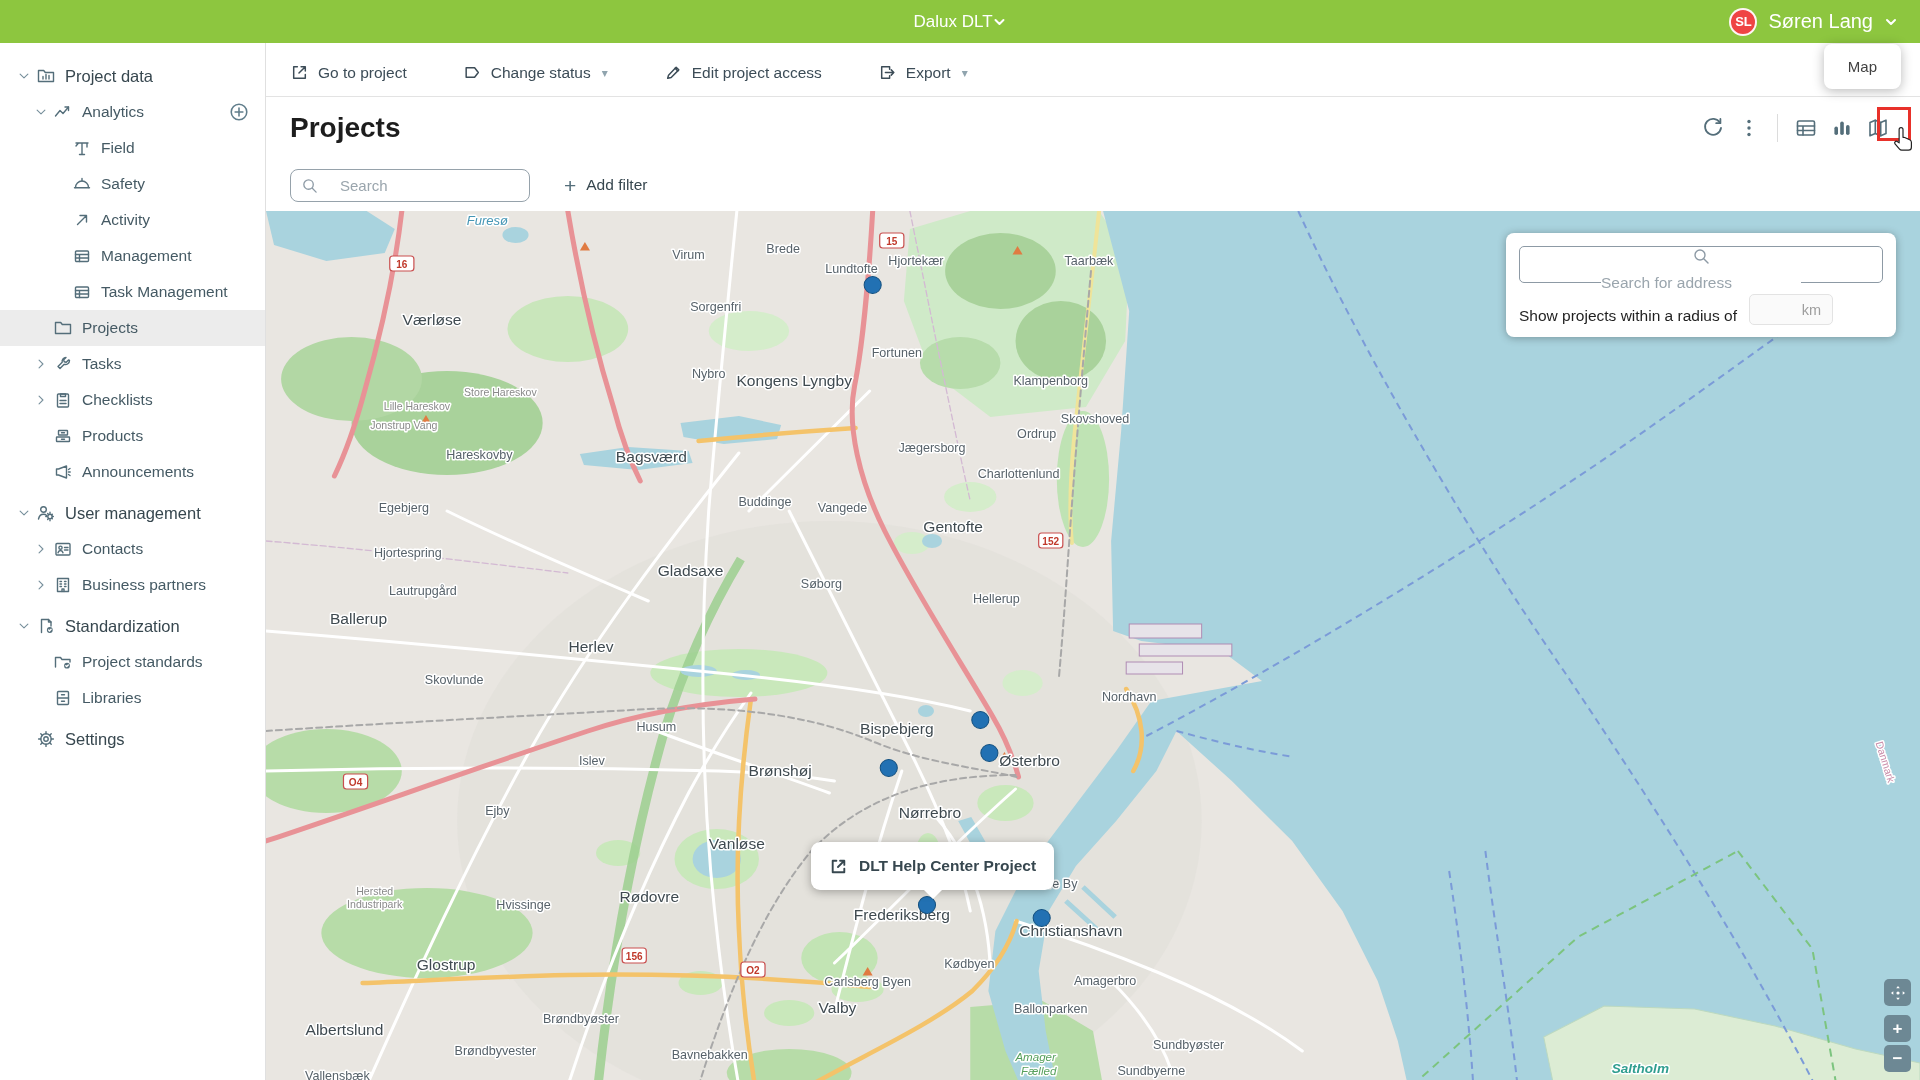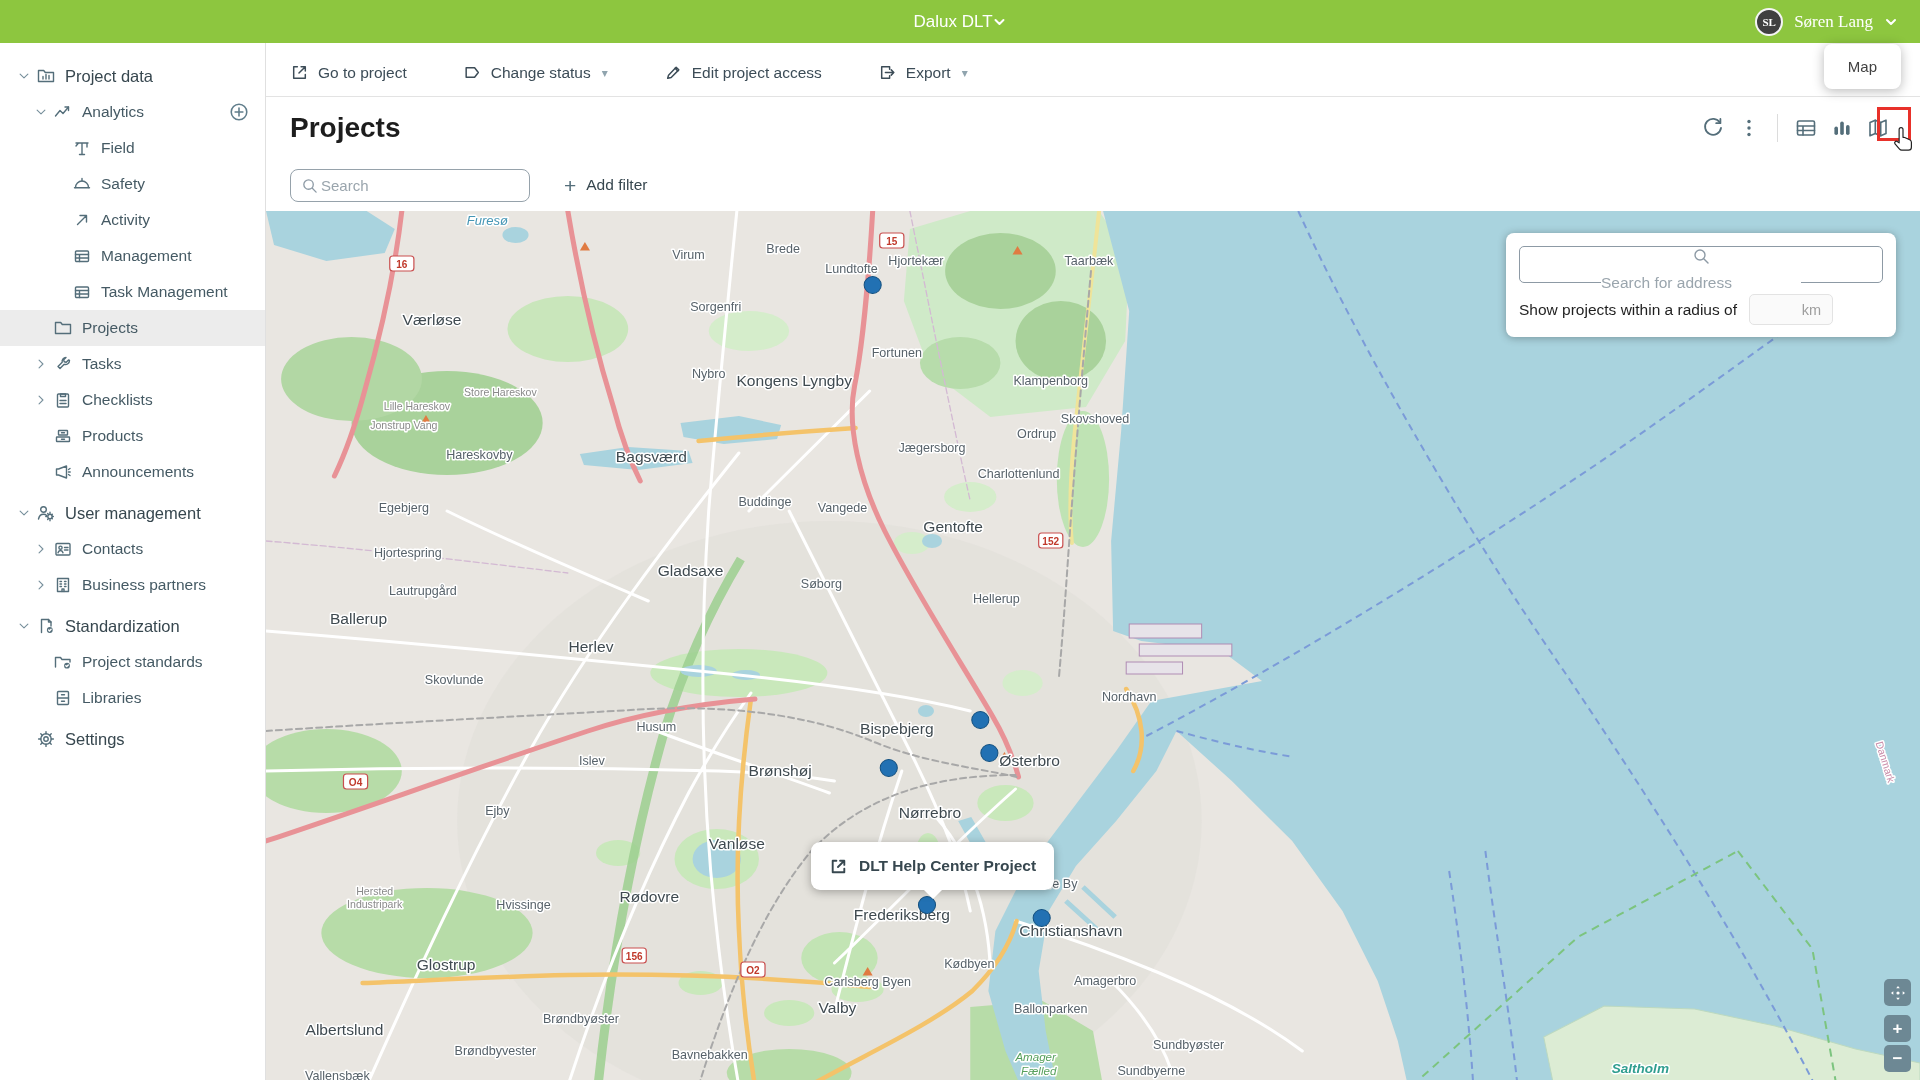"SL" .avatar { background: #404040 -> #ef4444; font-family: Liberation Serif, serif -> none; font-size: 11px -> 13px }
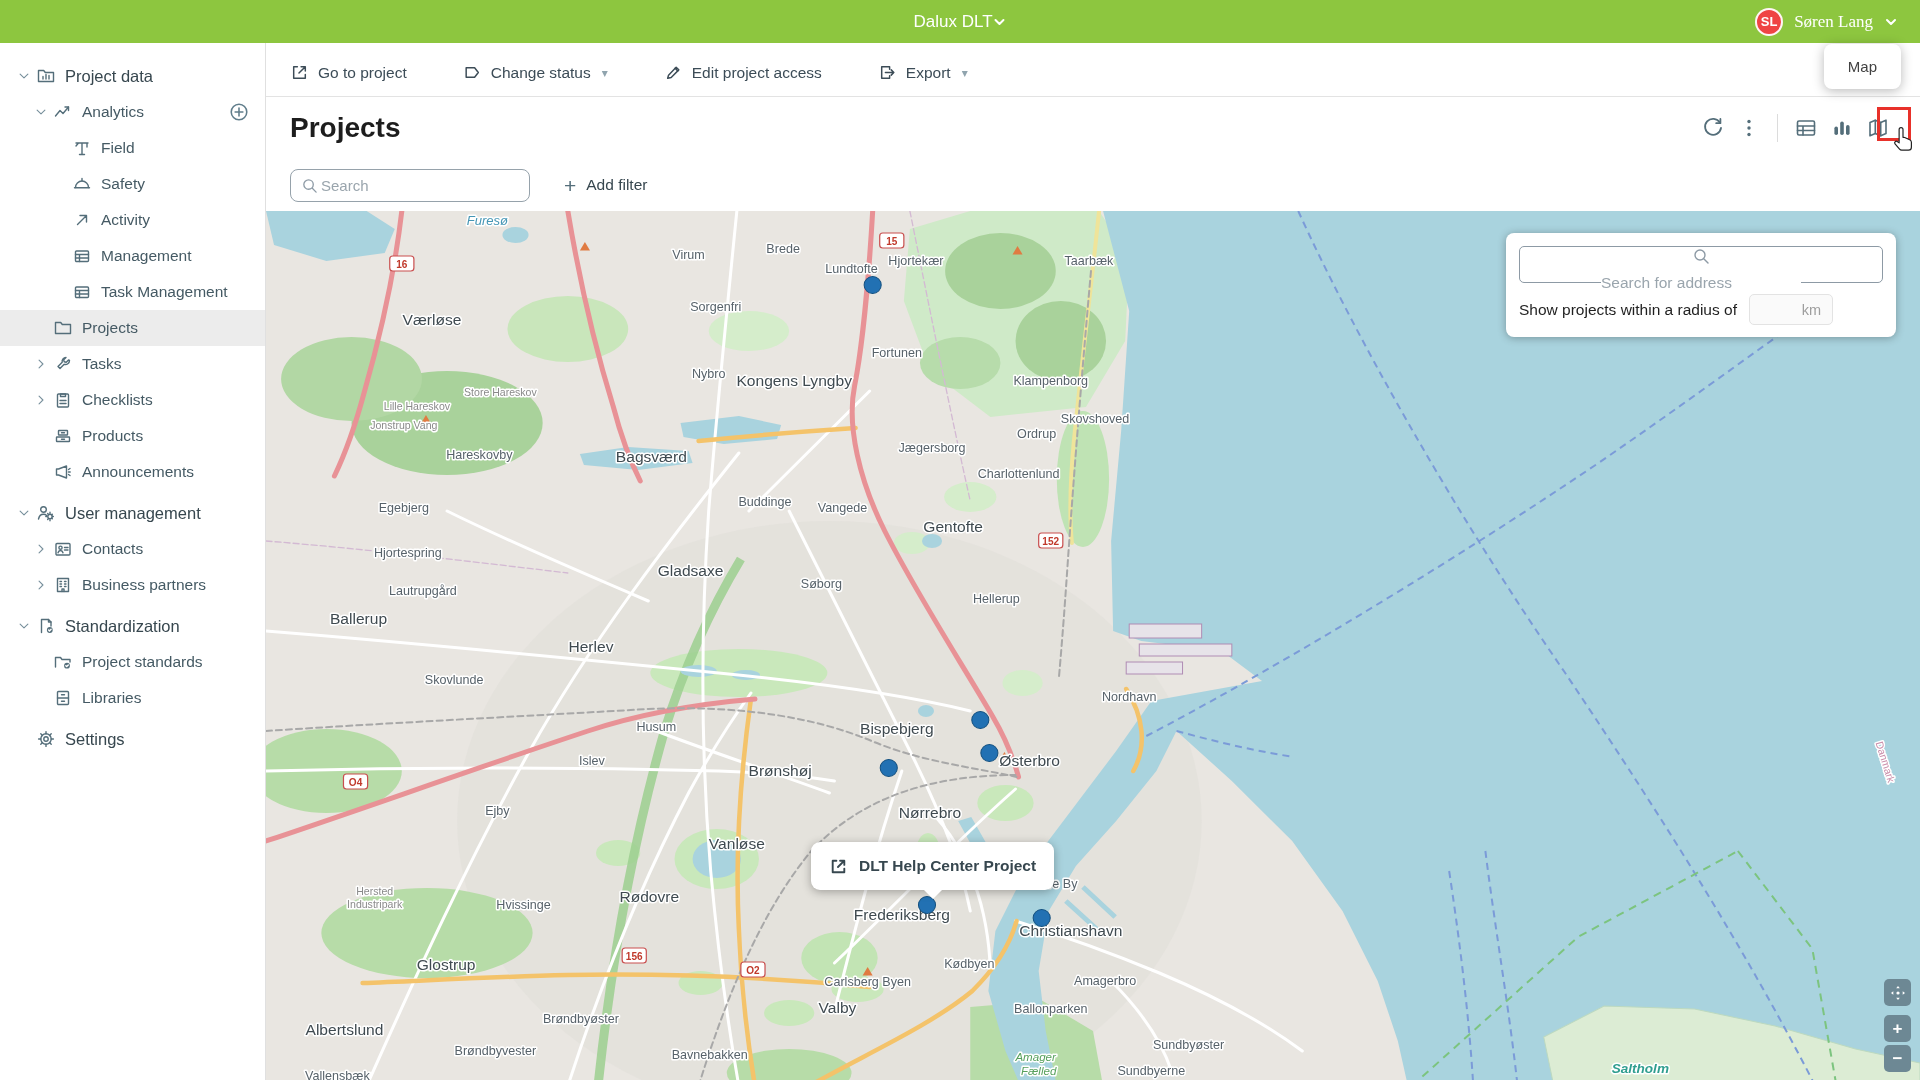"Søren Lang" .user-name { font-family: Liberation Serif, serif -> none; font-size: 17px -> 20px }
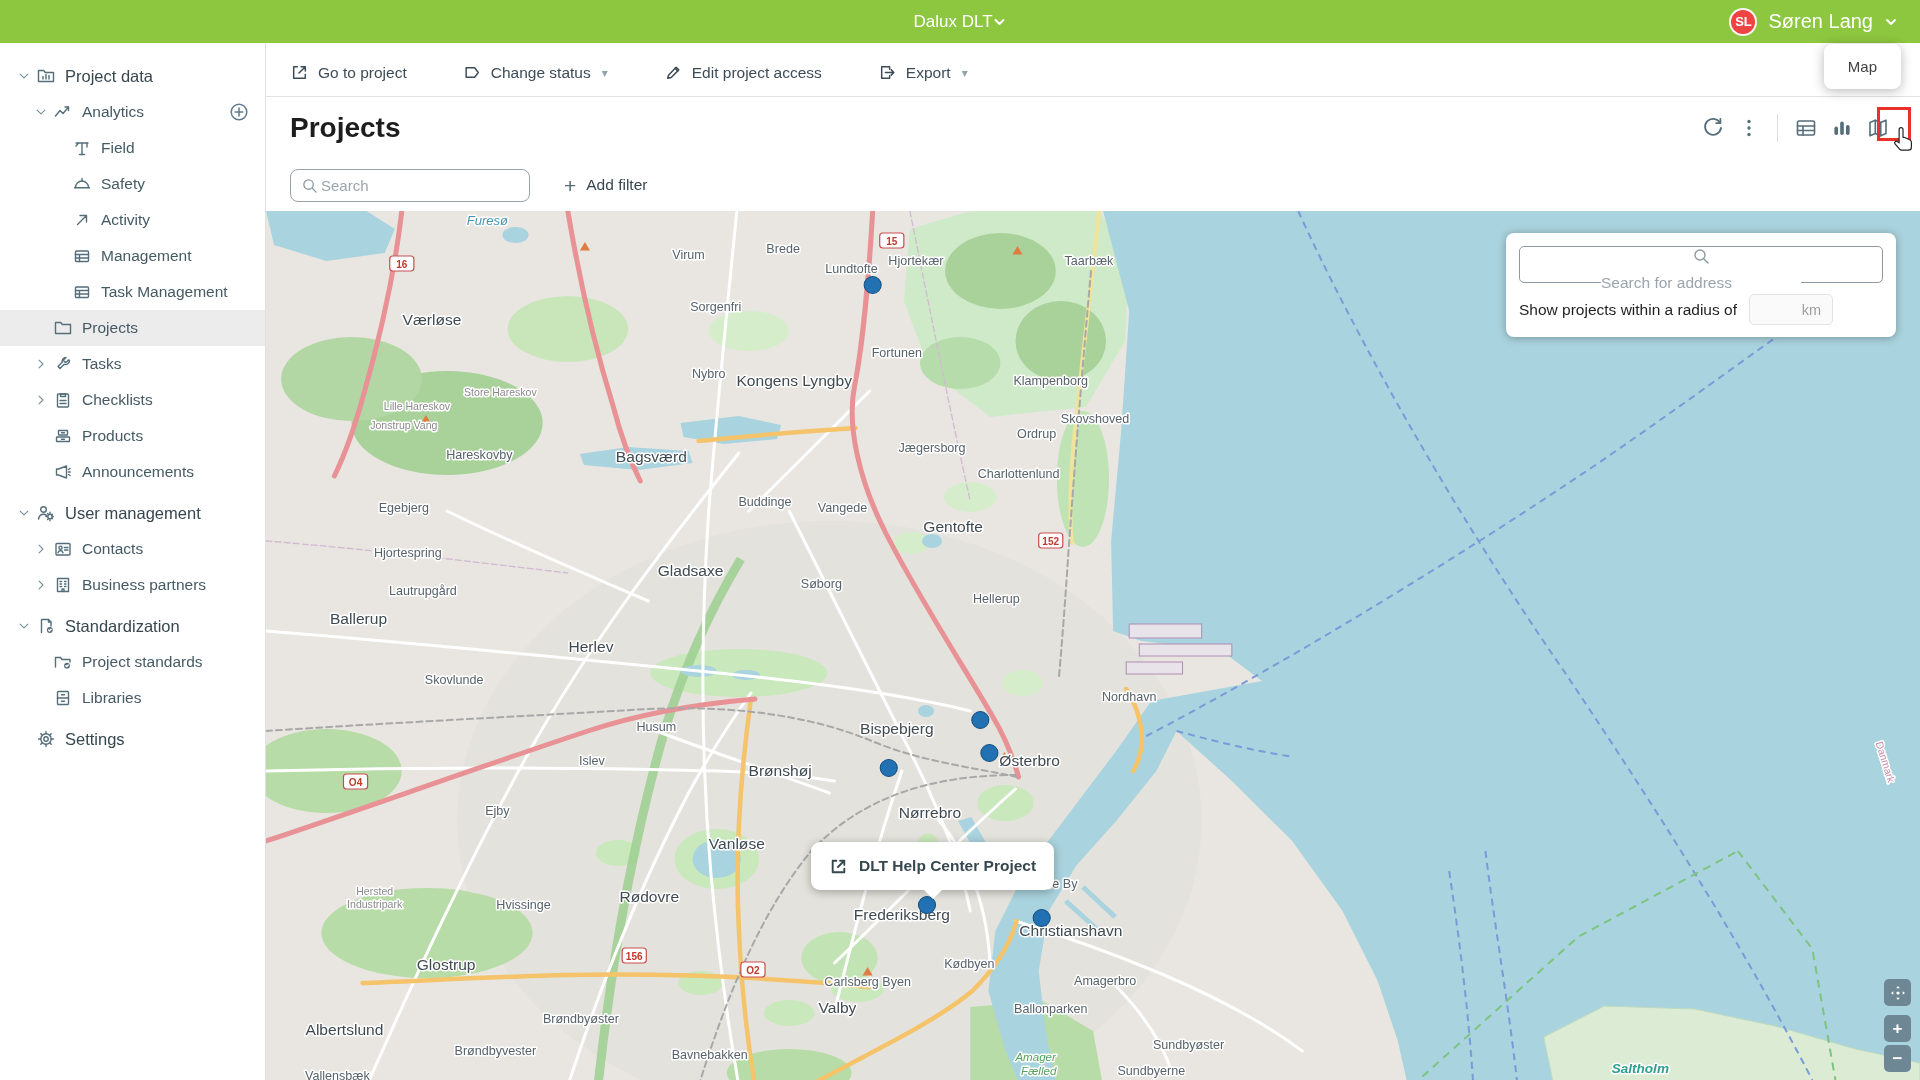"Search" .search-box { gap: 3px -> 22px }
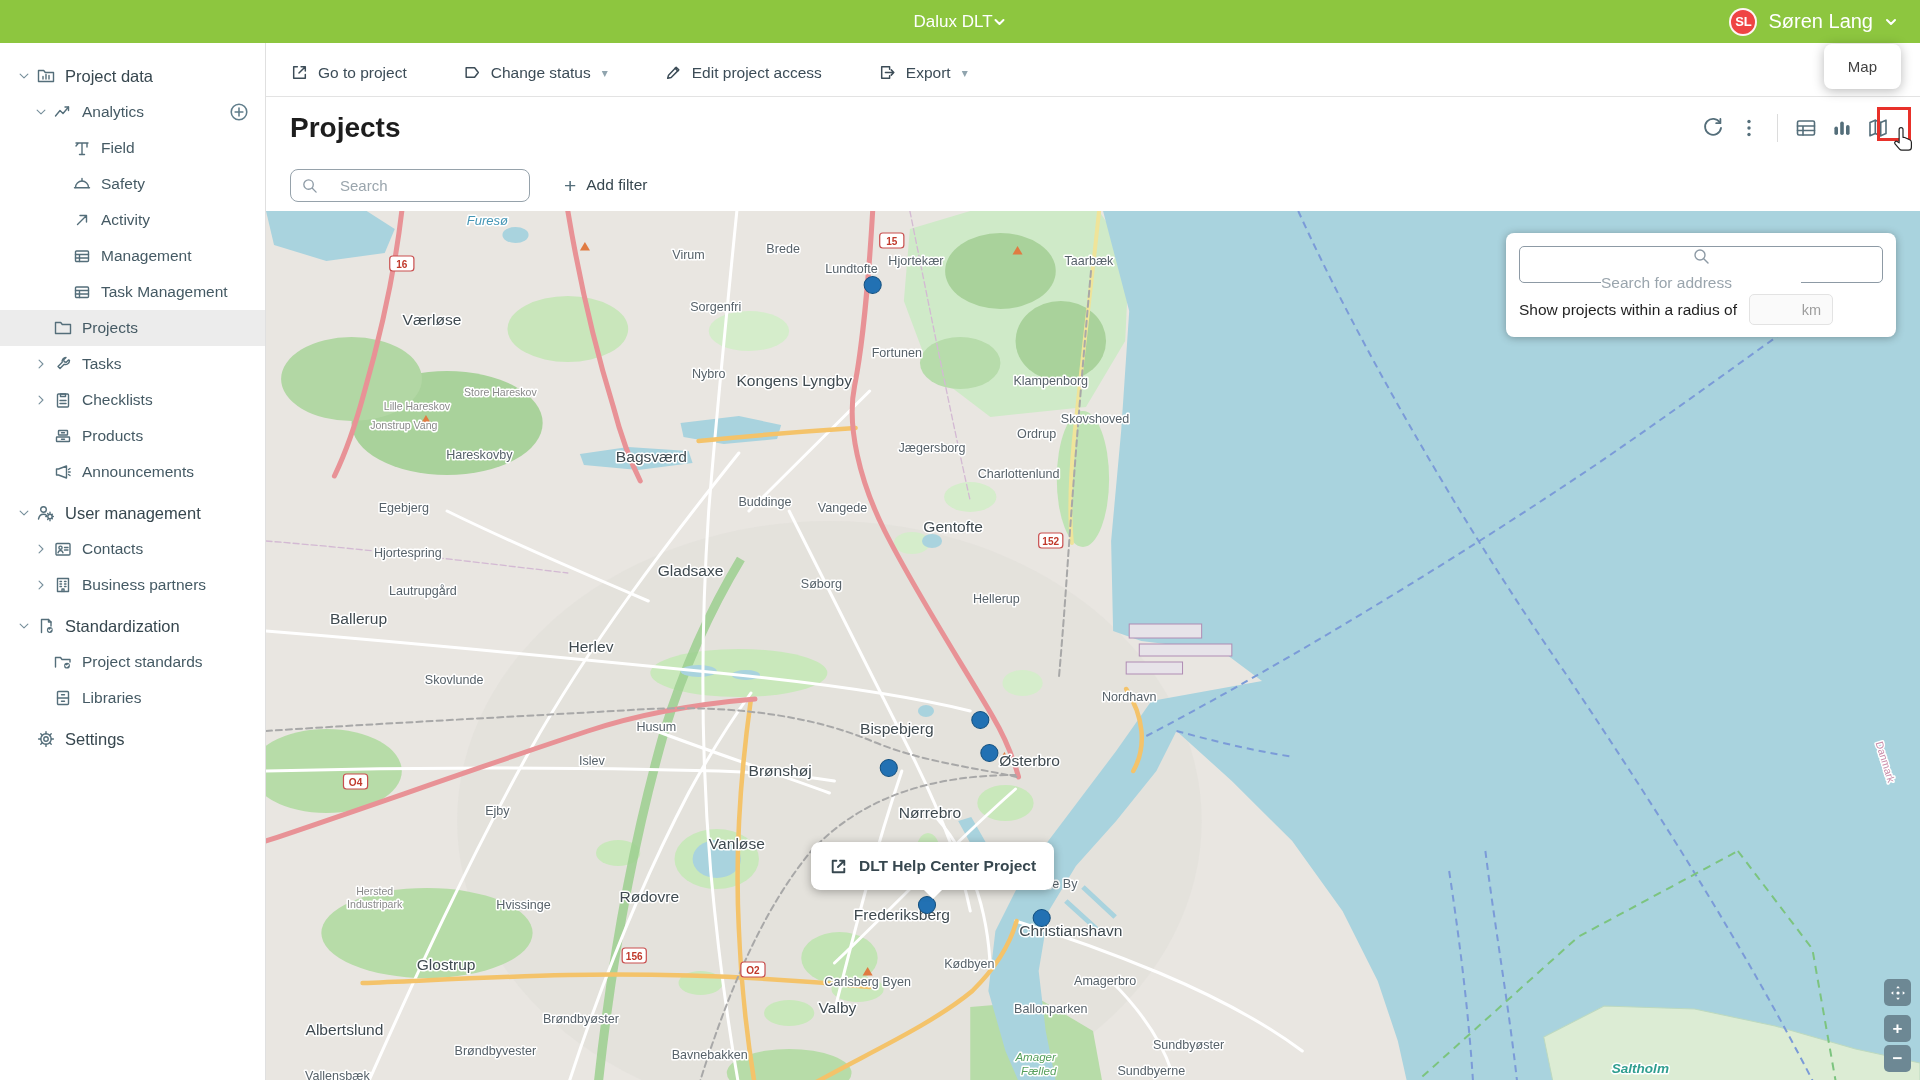"Show projects within a radius" .radius-row { align-items: center -> flex-end }
